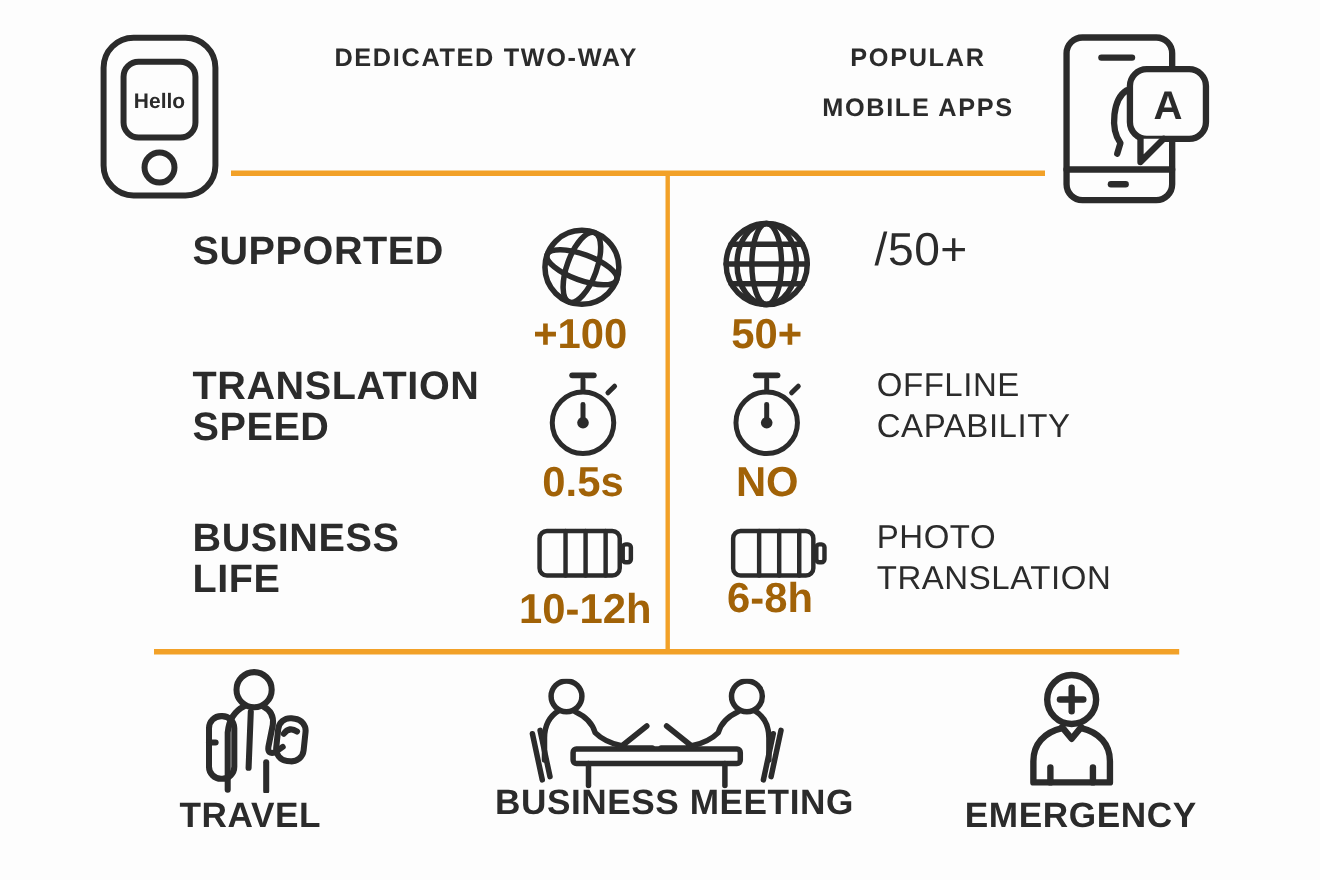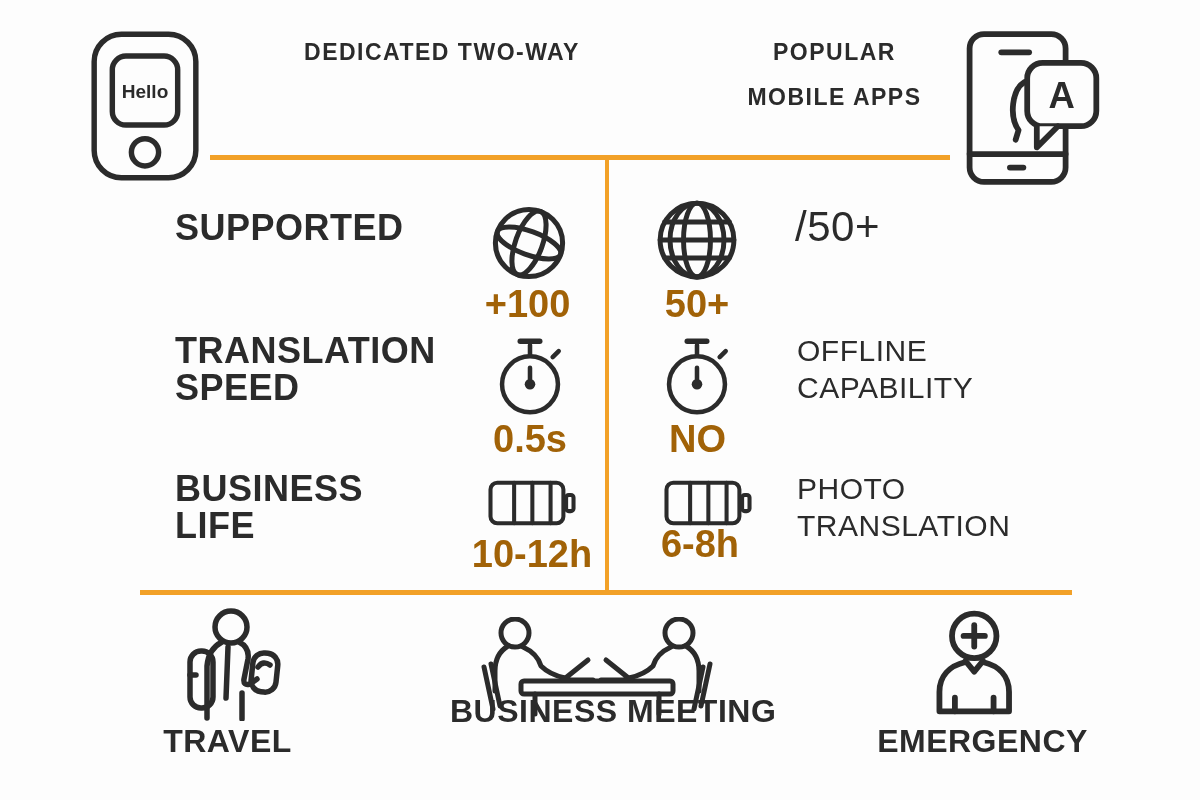"BUSINESS MEETING" div.abs { top: 692px -> 710px }
